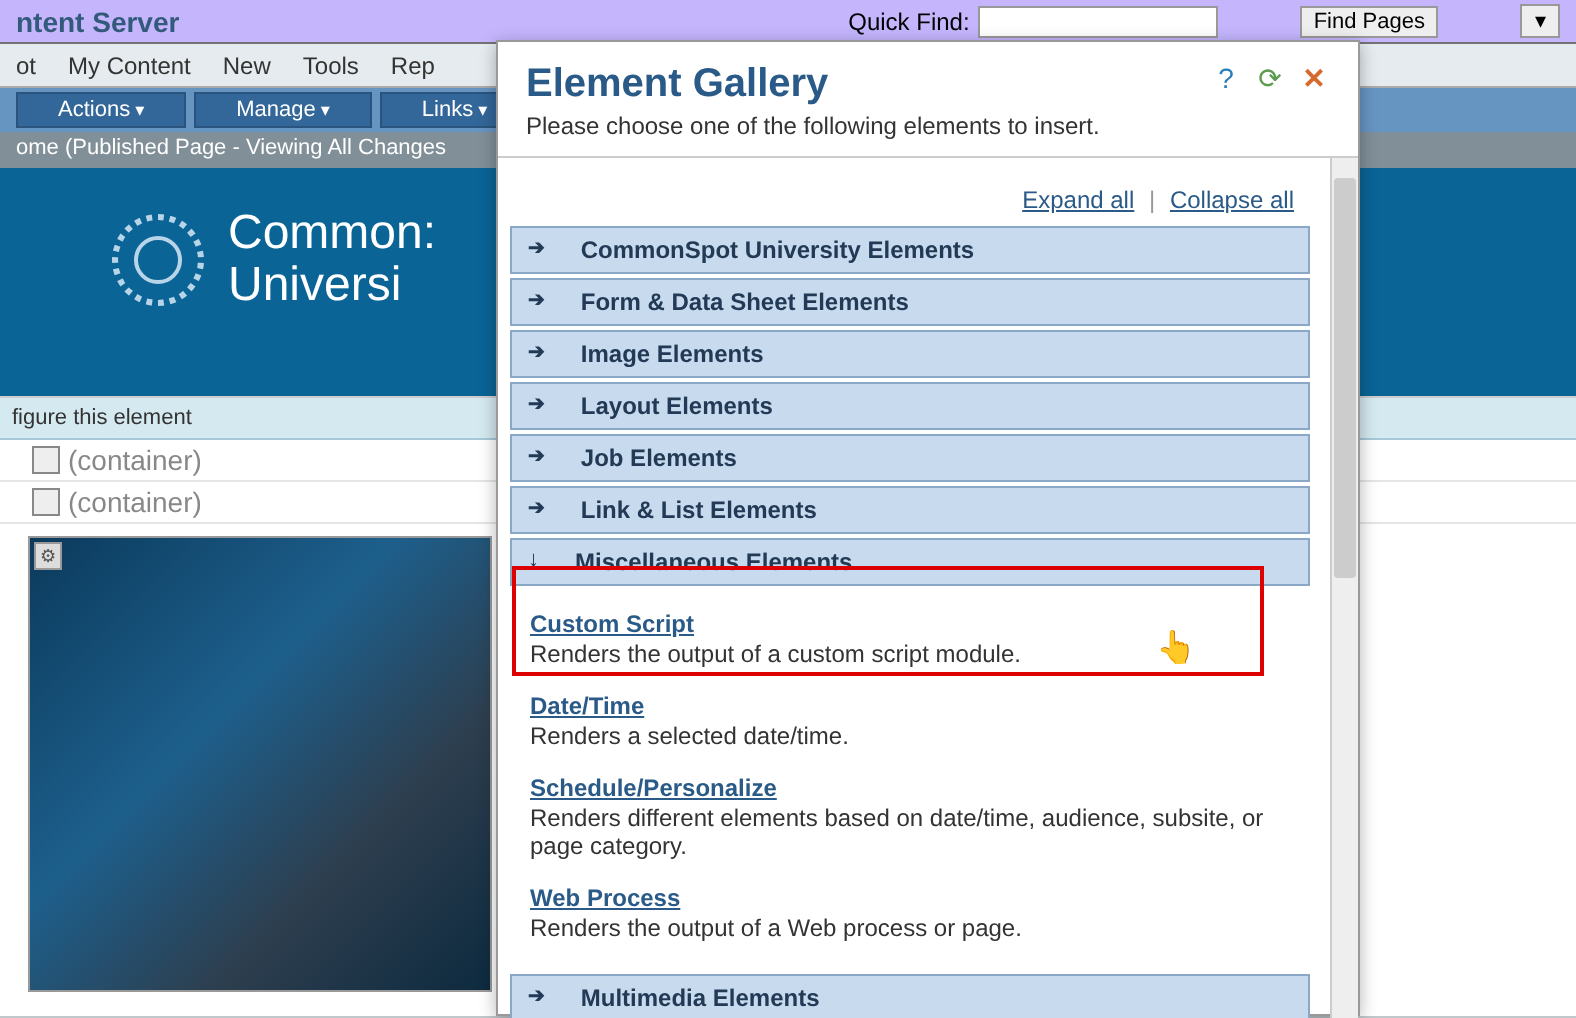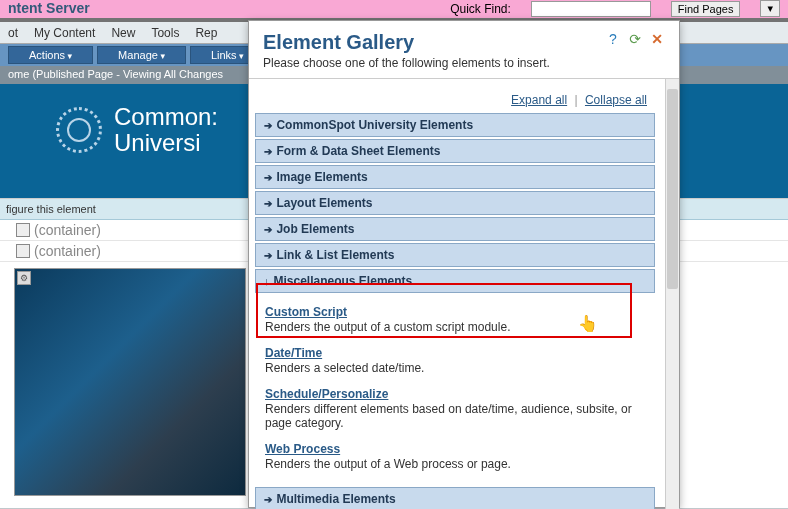"ntent Server" .topbar { align-items: flex-start -> center; background: #f9a8d4 -> #c4b5fd; border-bottom: 4px solid #737373 -> 1px solid #737373 }
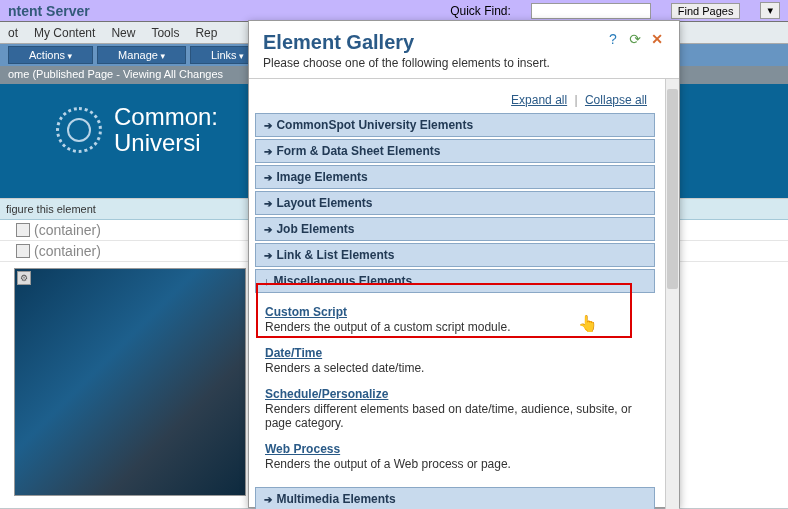"Quick Find:" .quickfind { gap: 20px -> 4px }
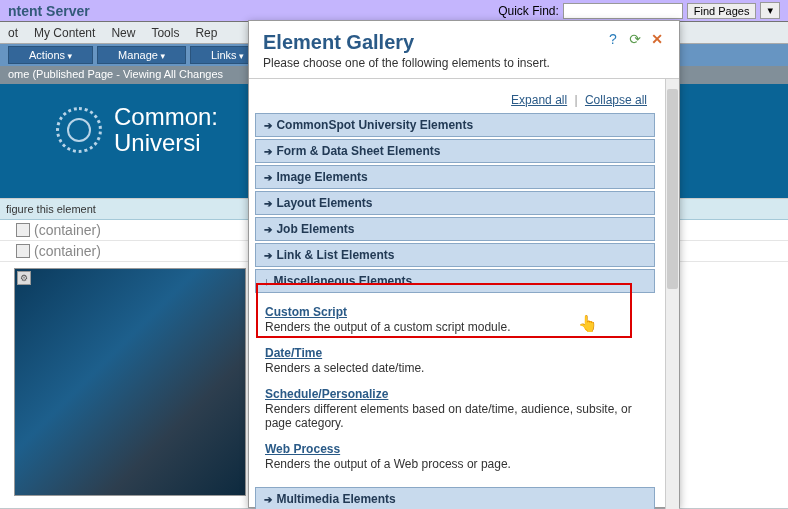"Find Pages" .quickfind .btn { margin-left: none -> 37px }
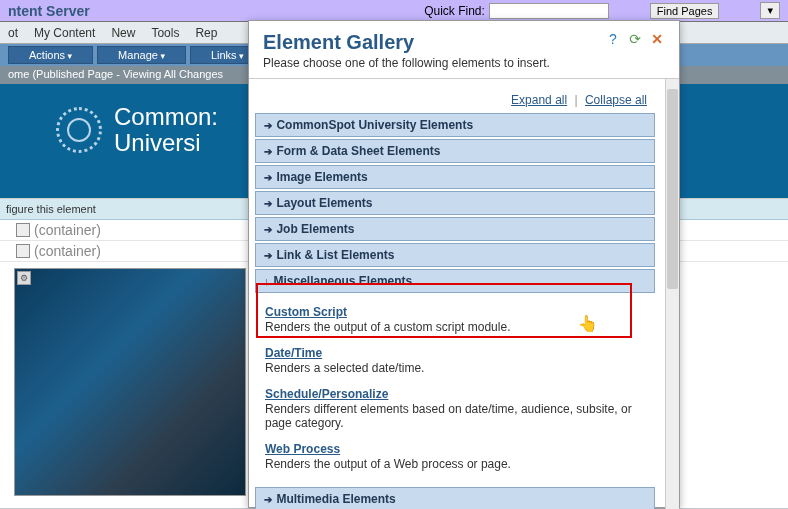"CommonSpot University Elements" .cat { align-items: center -> flex-start; gap: 4px -> 18px }
